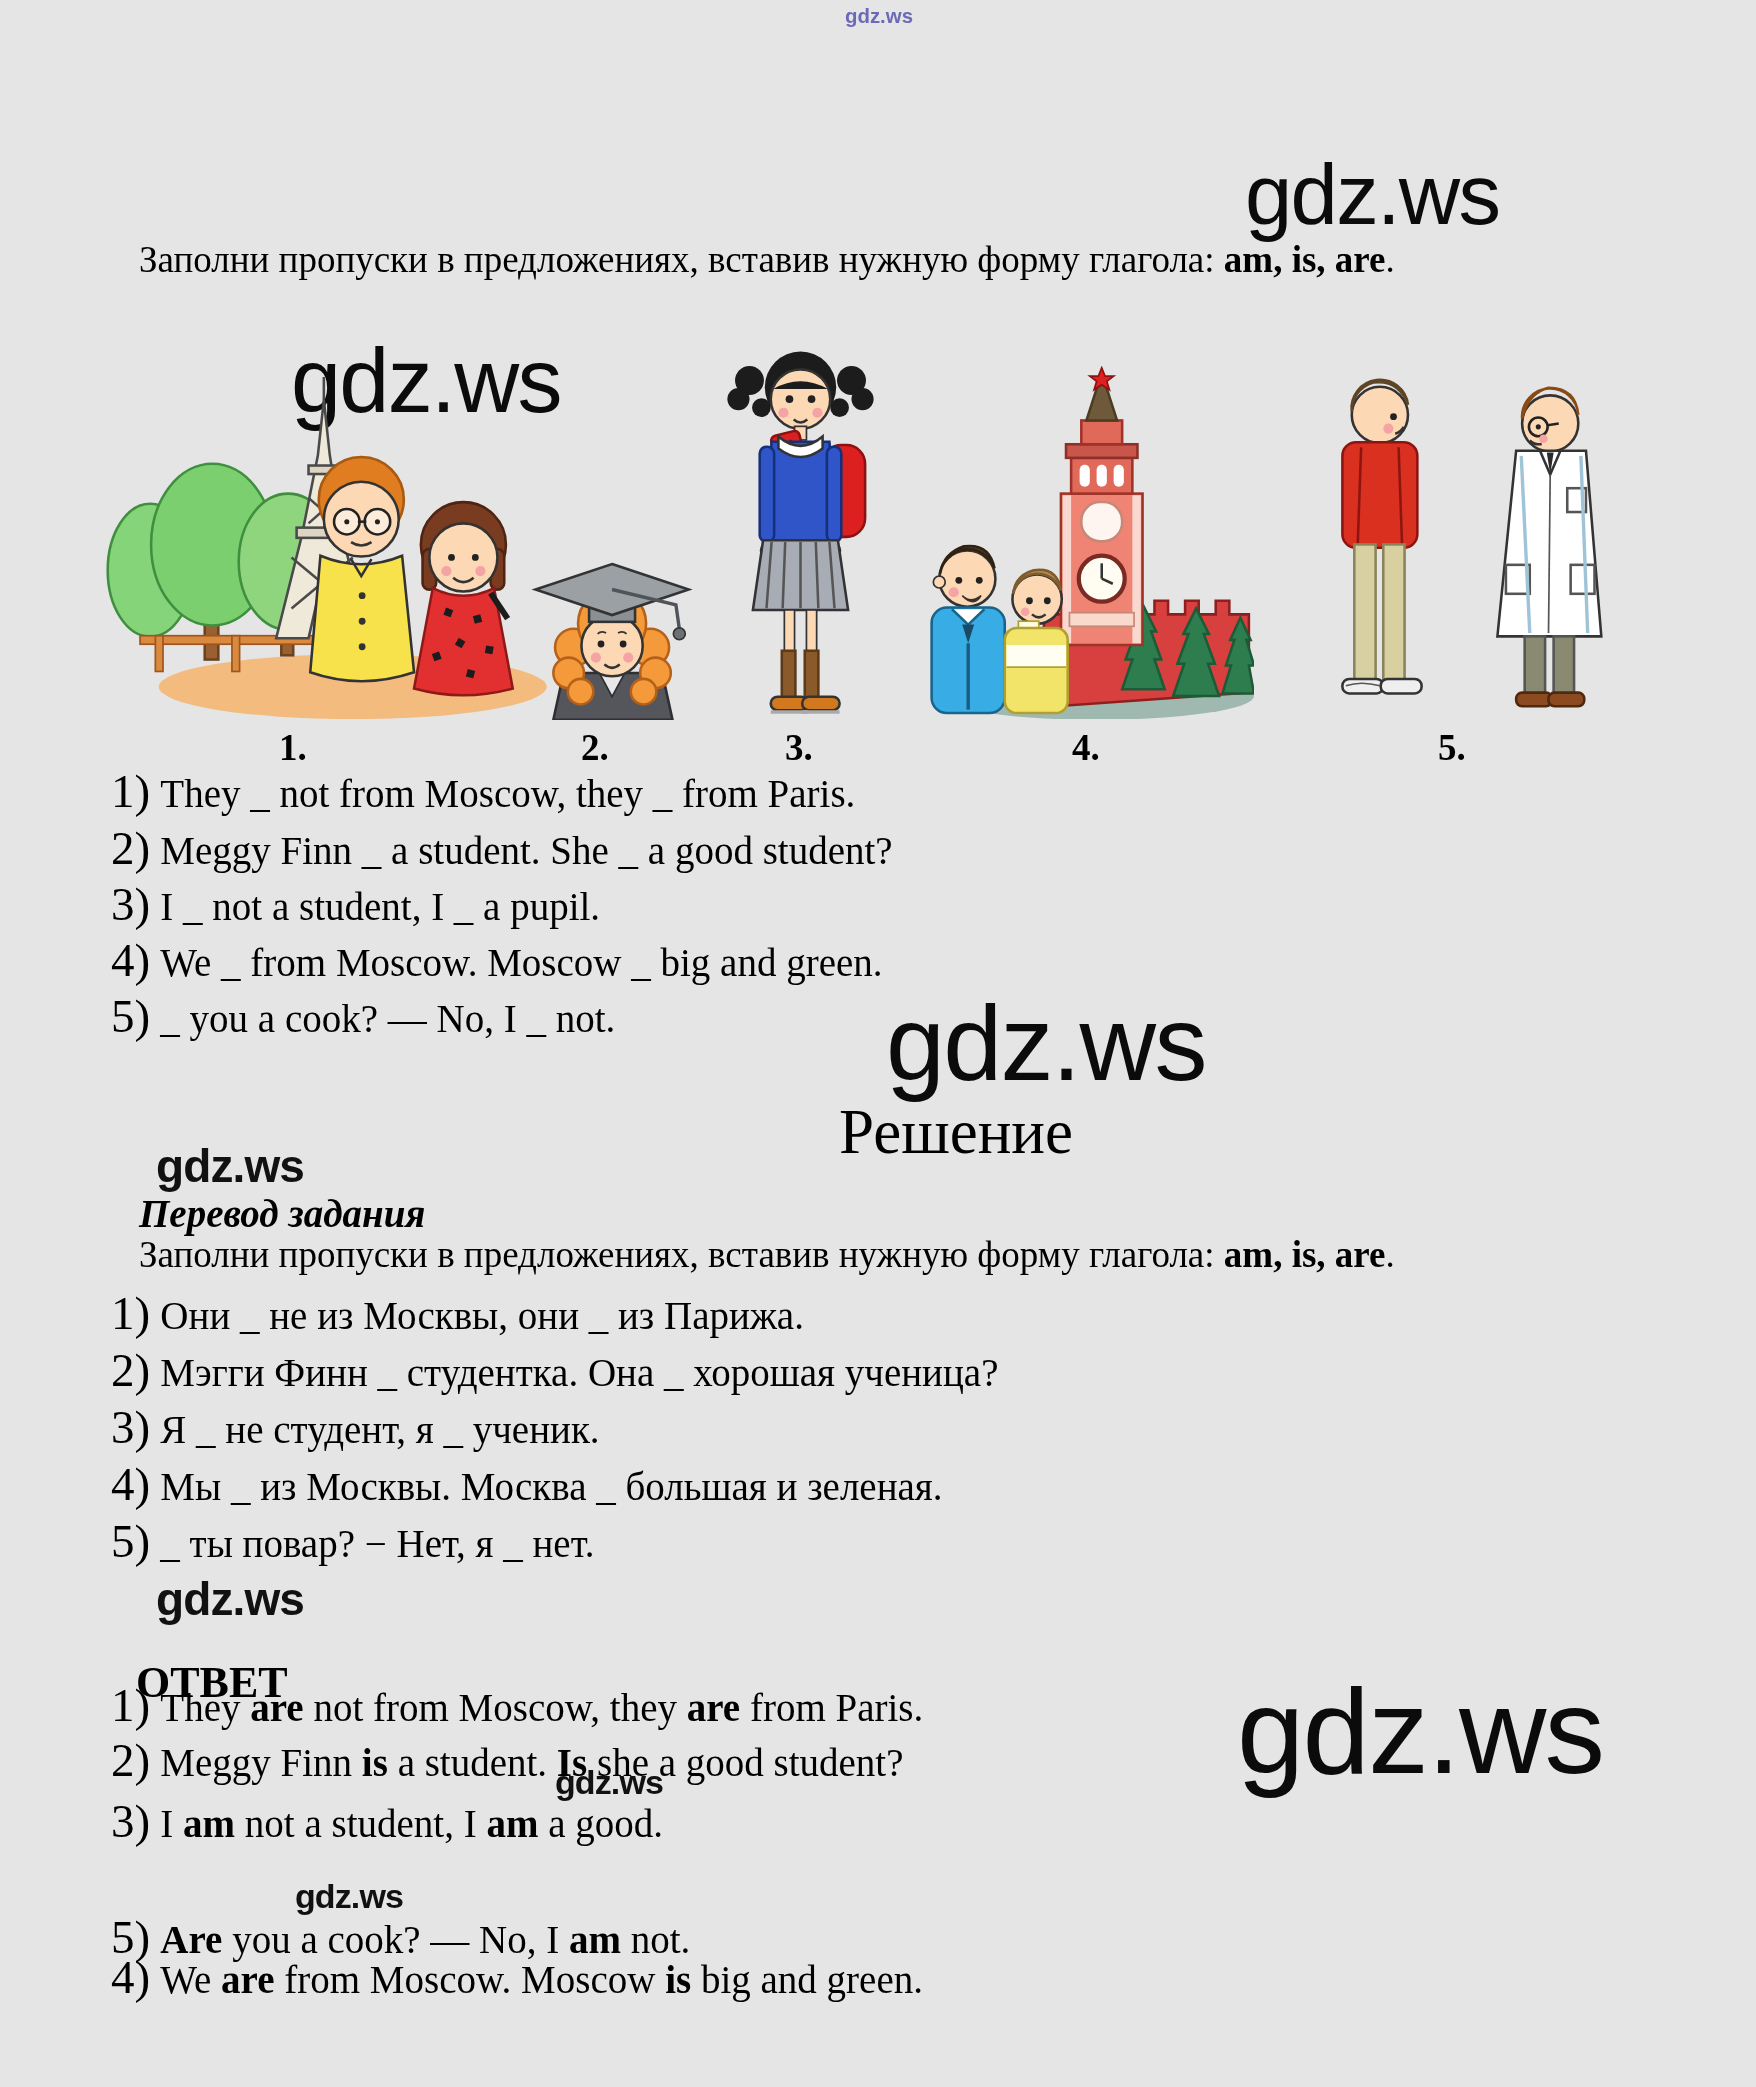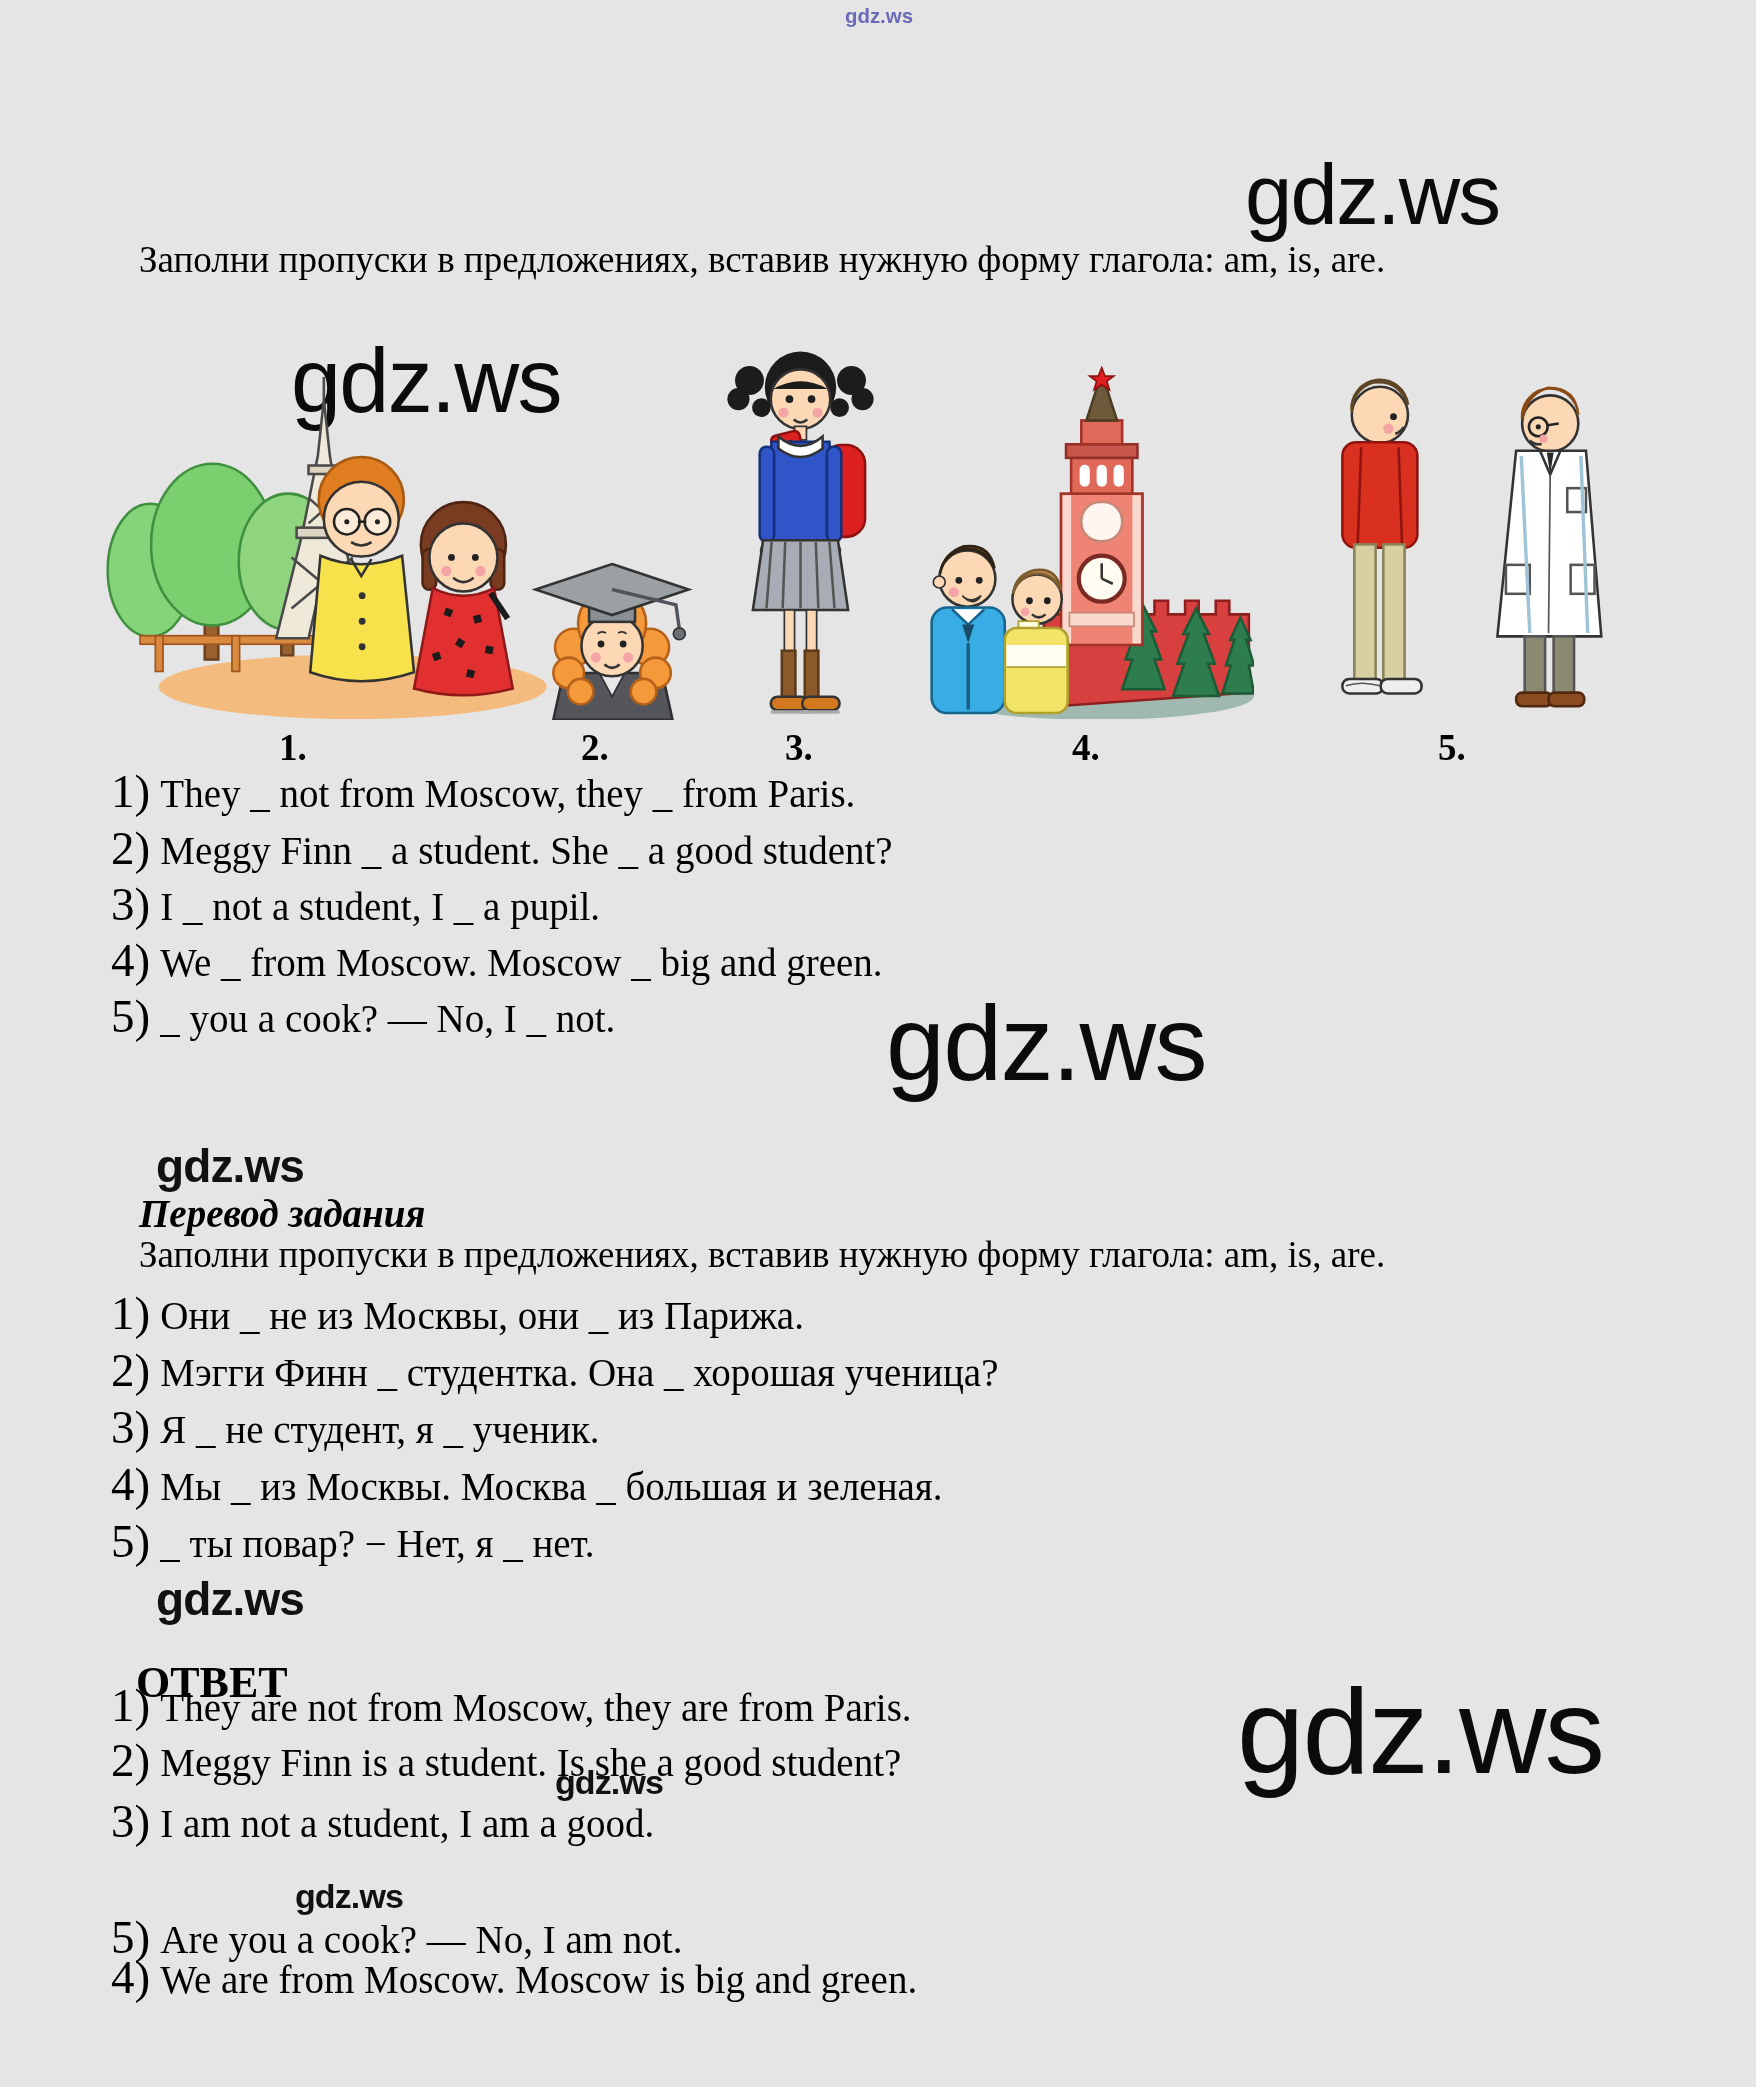"am, is, are" .b { font-weight: normal -> bold }
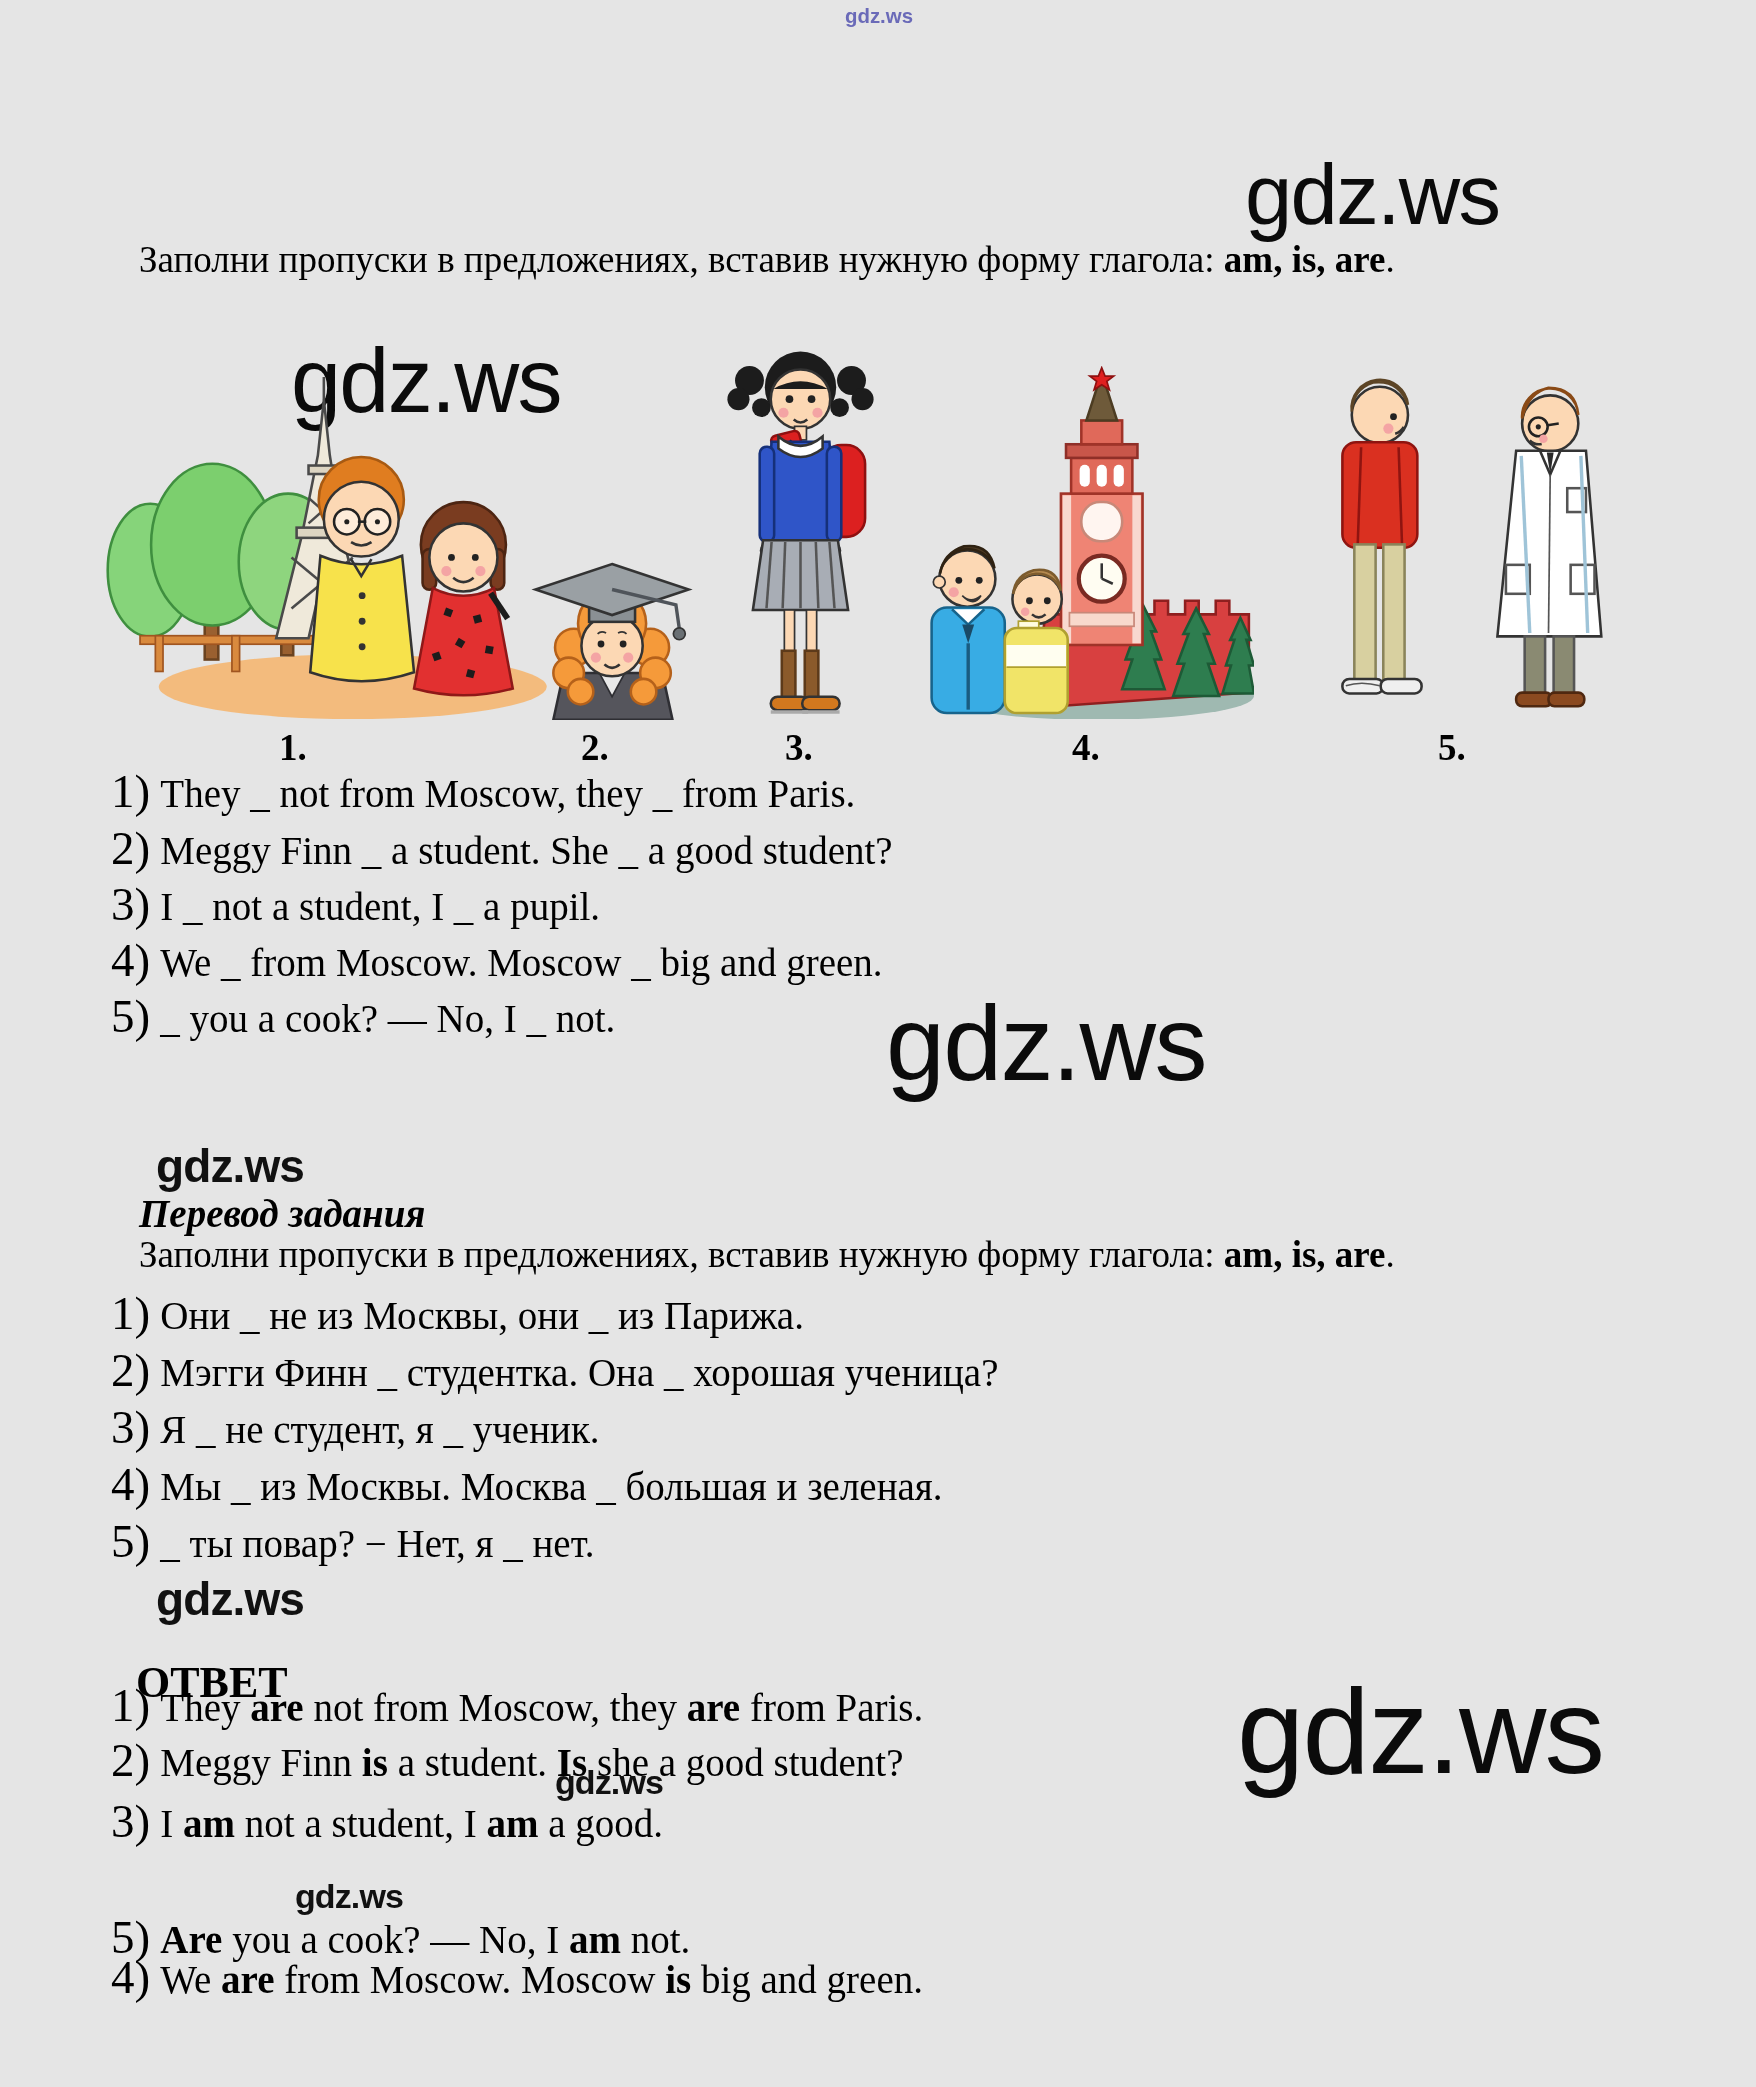"Решение" div.abs { html: none -> <div>Решение</div> }
